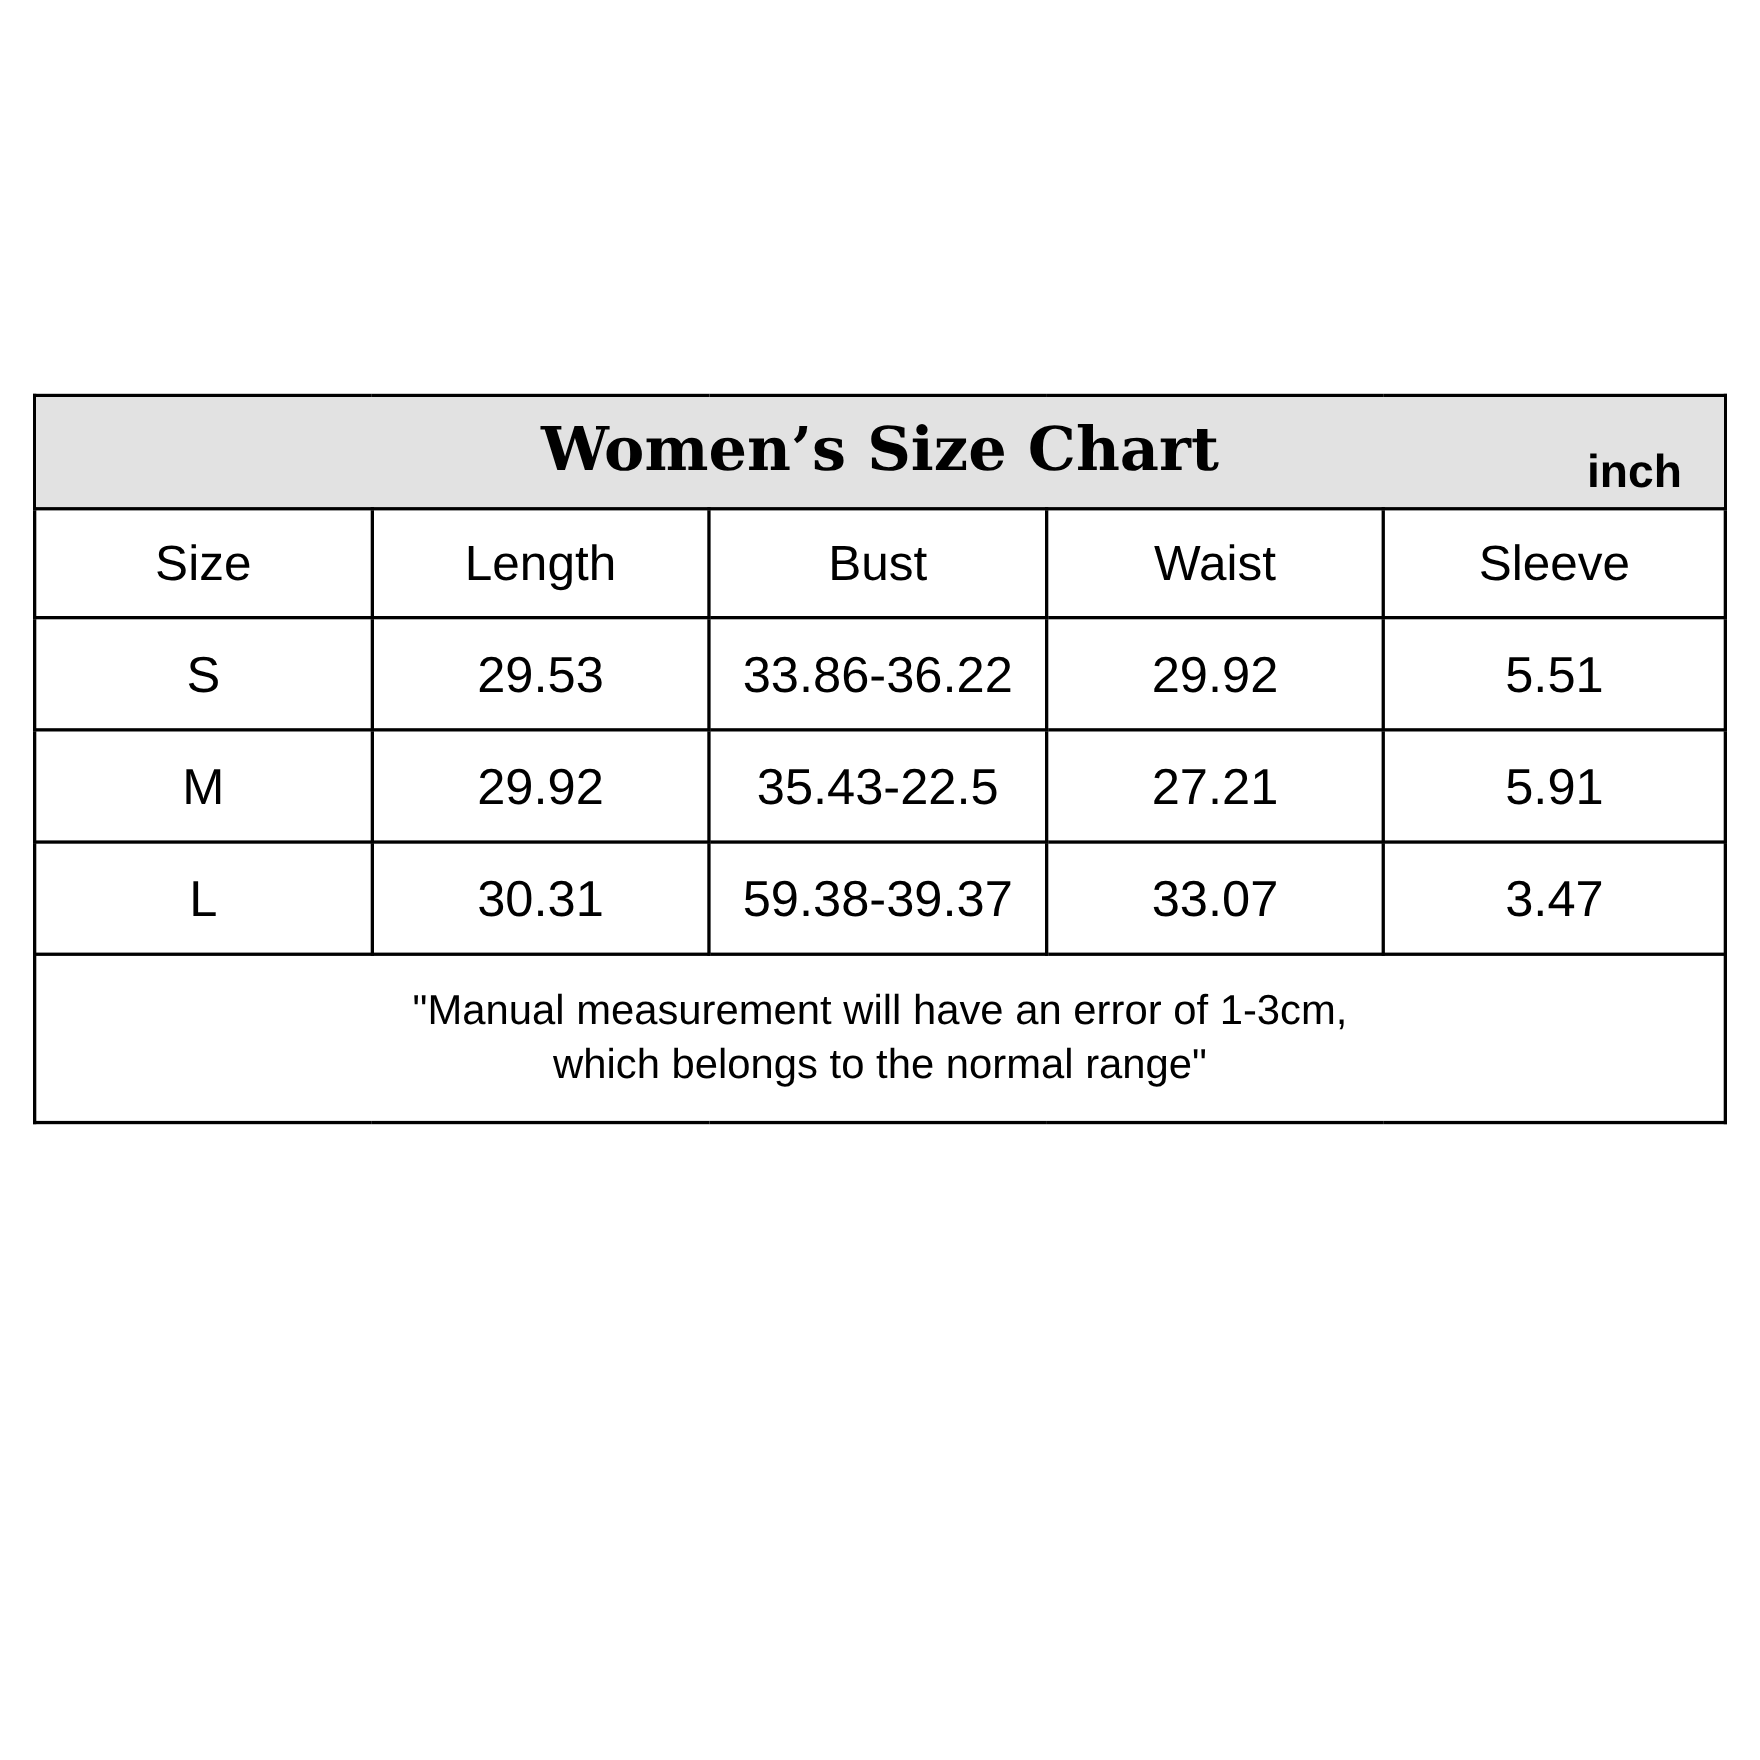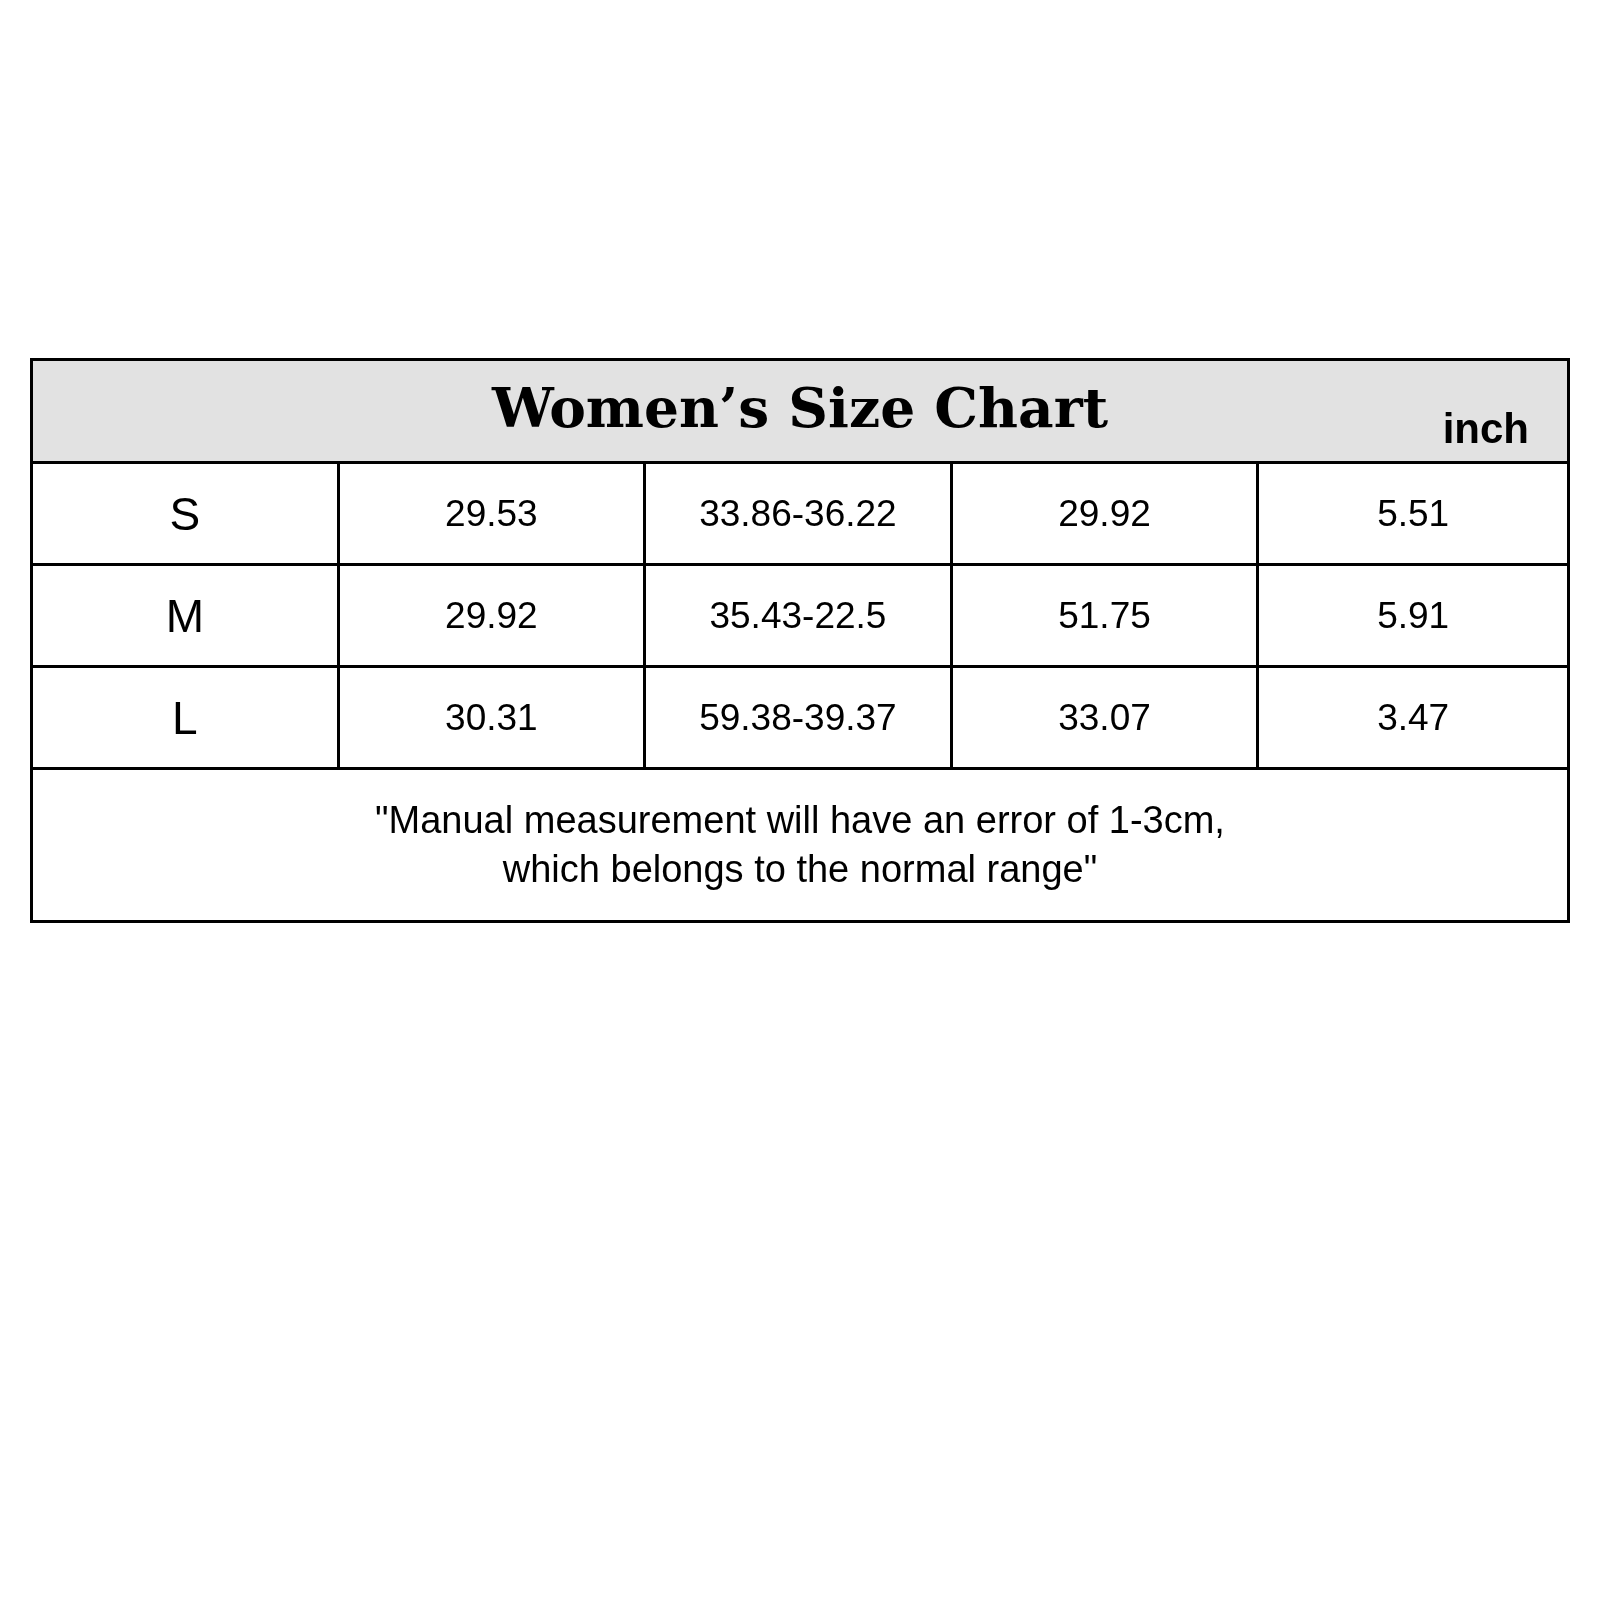"Size" tr.header-row { html: none -> <tr> <td>Size</td> <td>Length</td> <td>Bust</td> <td>Waist</td> <td>Sleeve</td> </tr> }
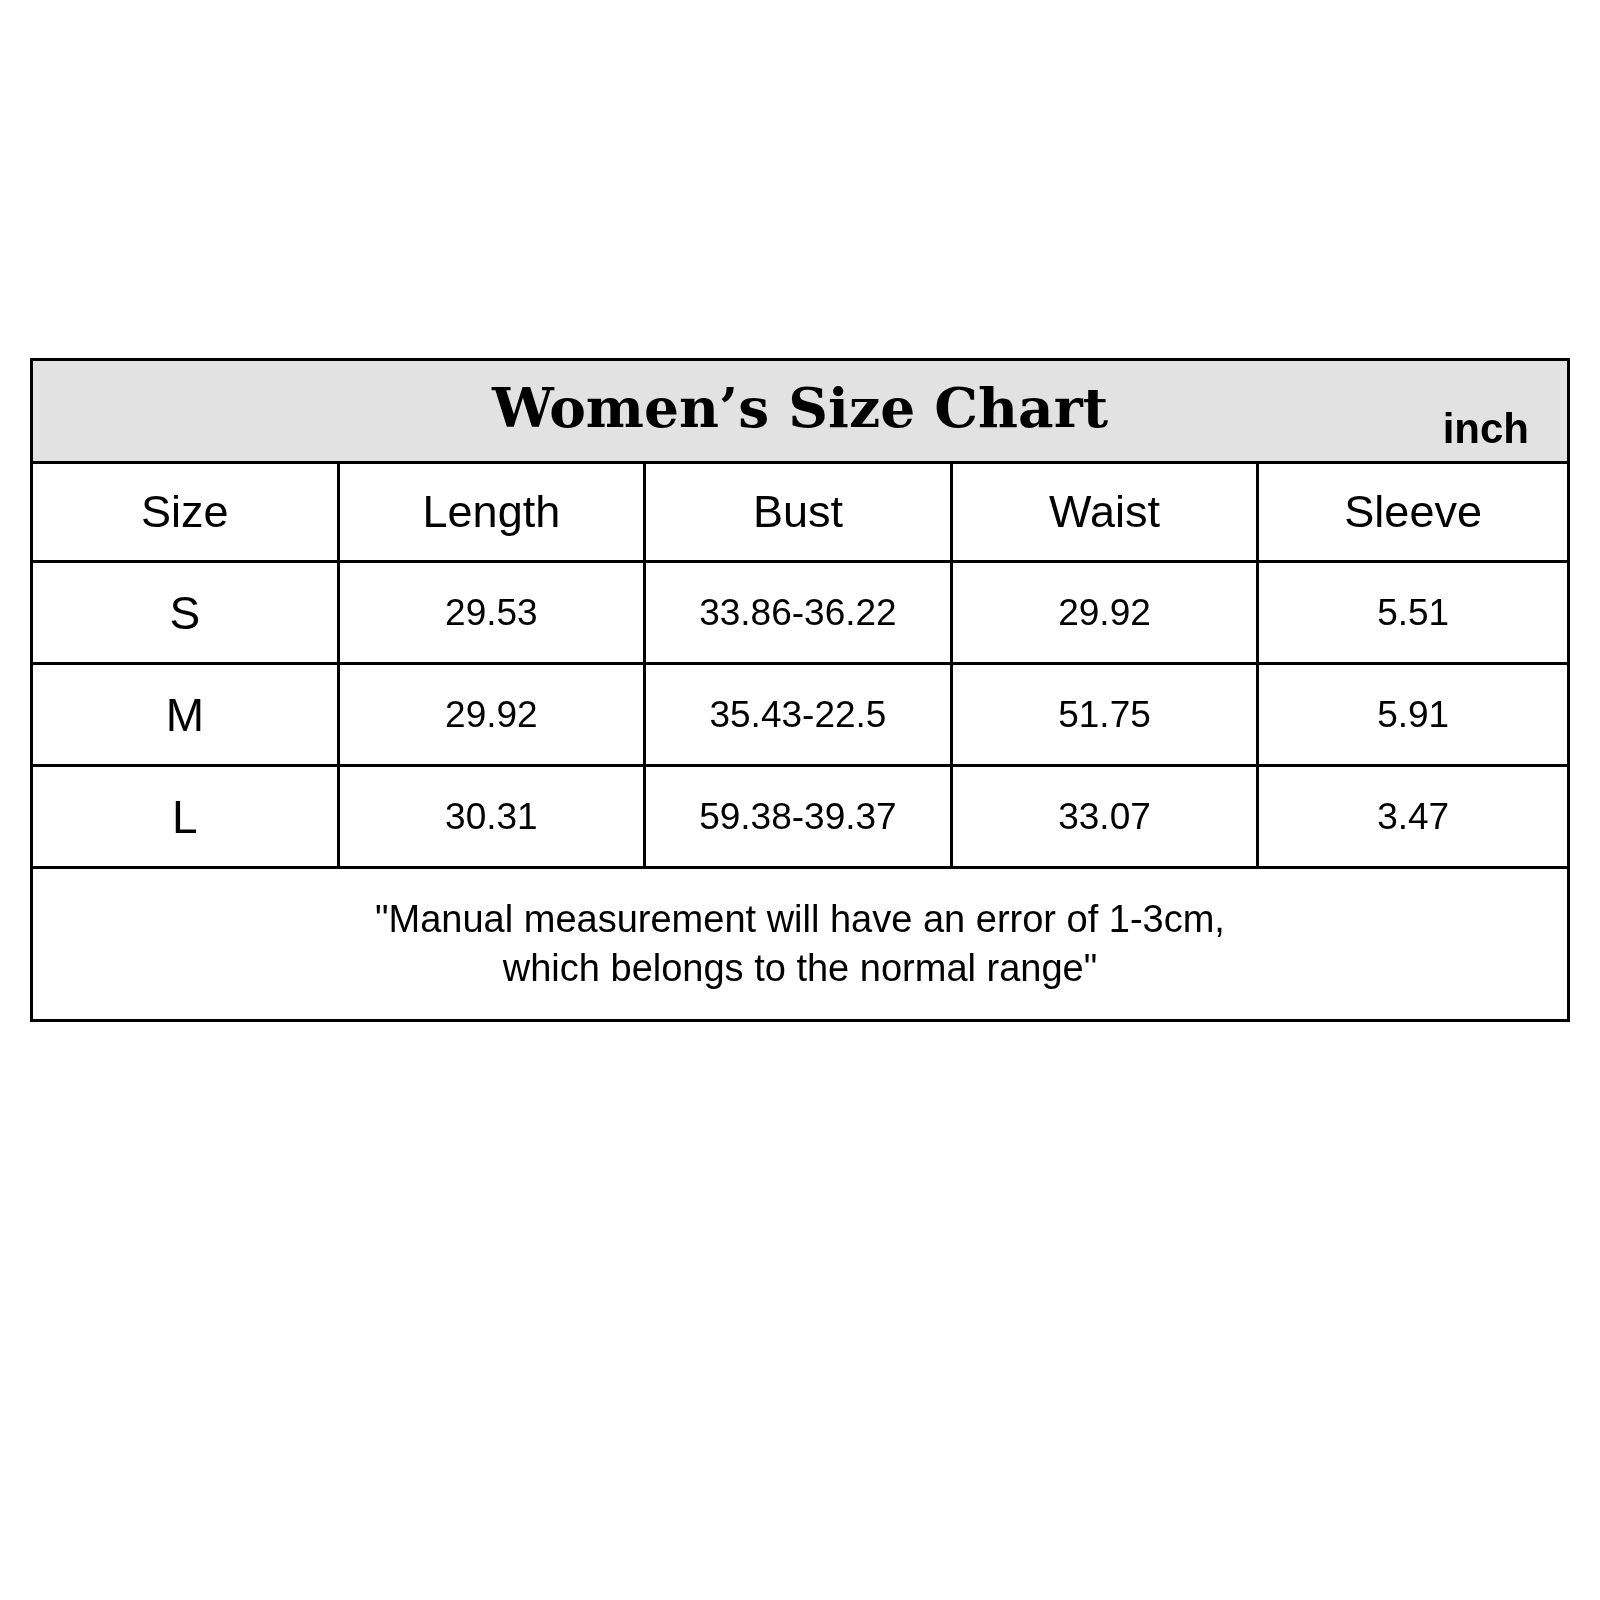"29.53" .data-row td { font-size: 37px -> 46px }
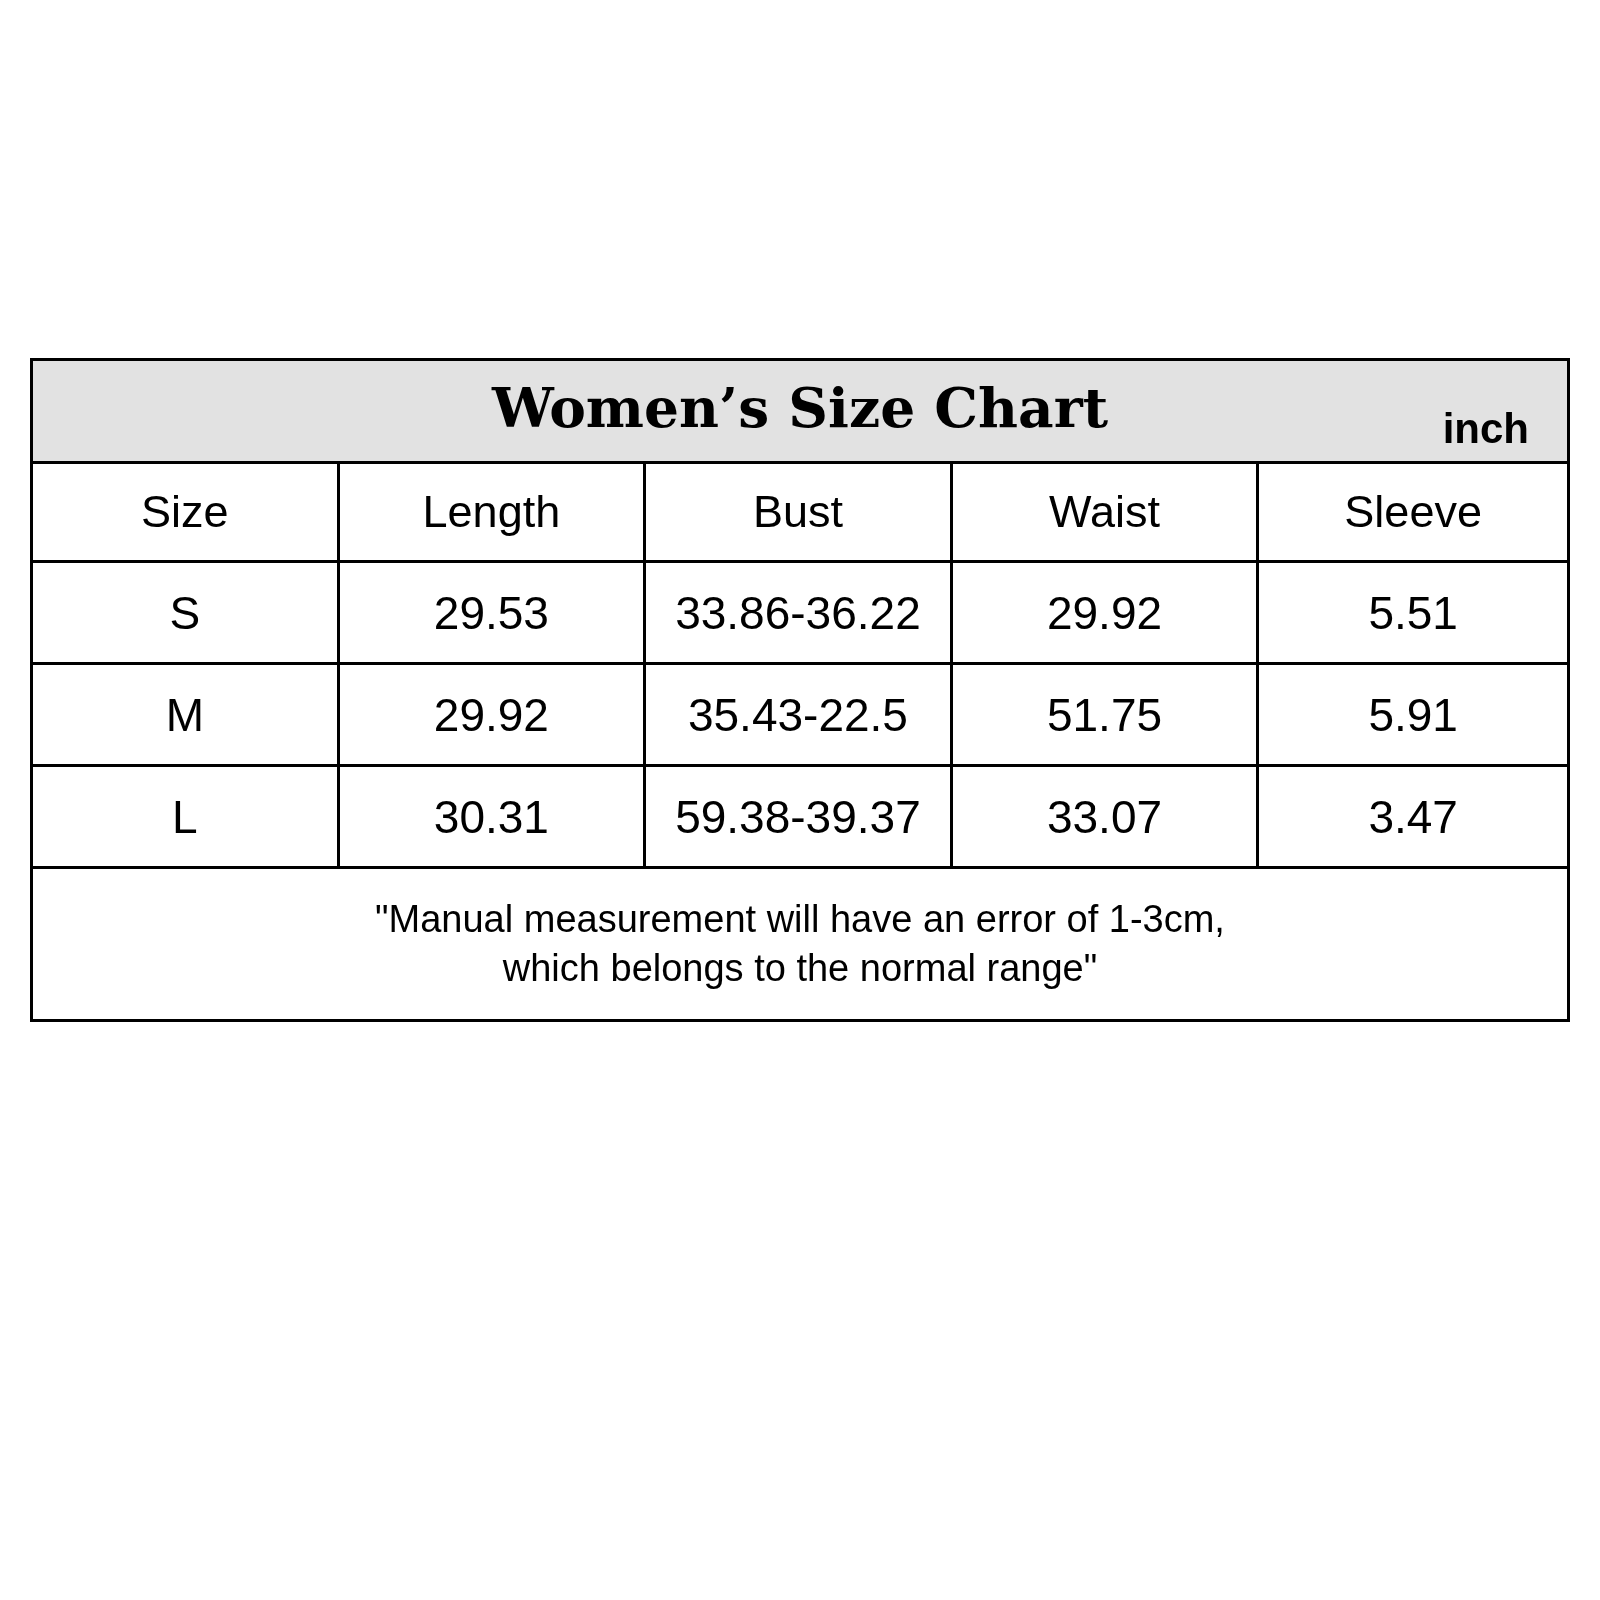"51.75" td { text: 51.75 -> 27.21 }
